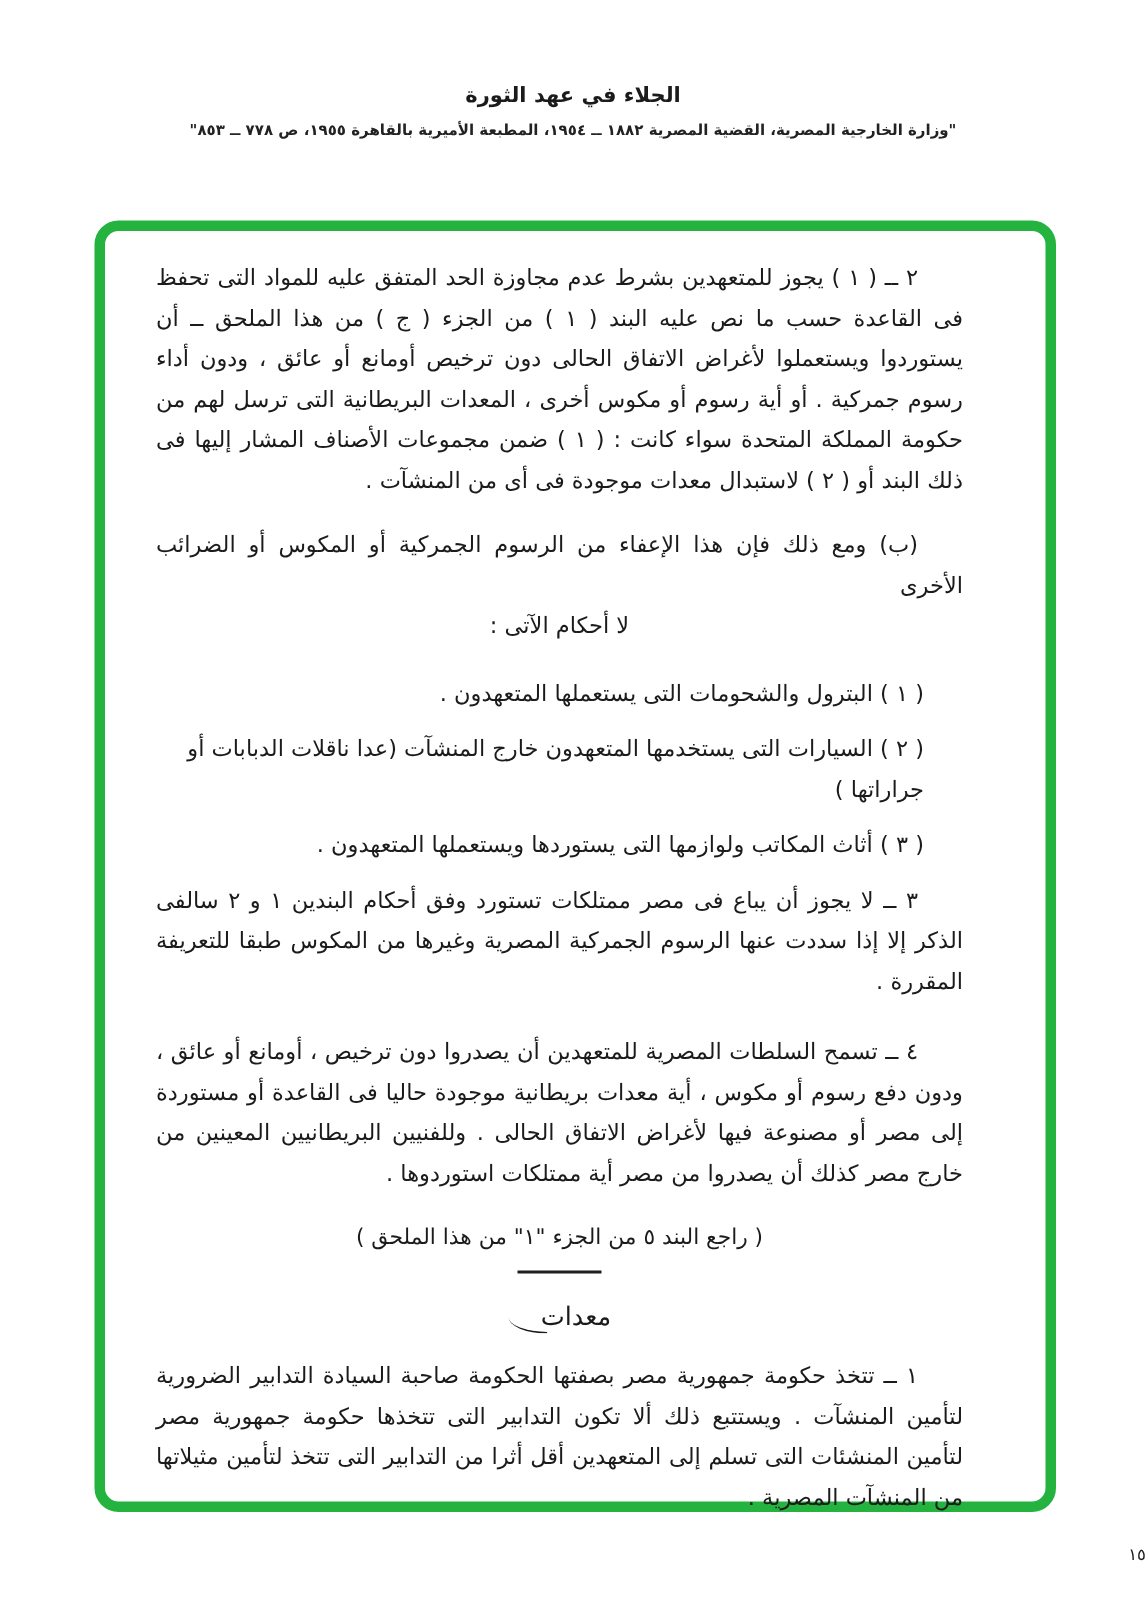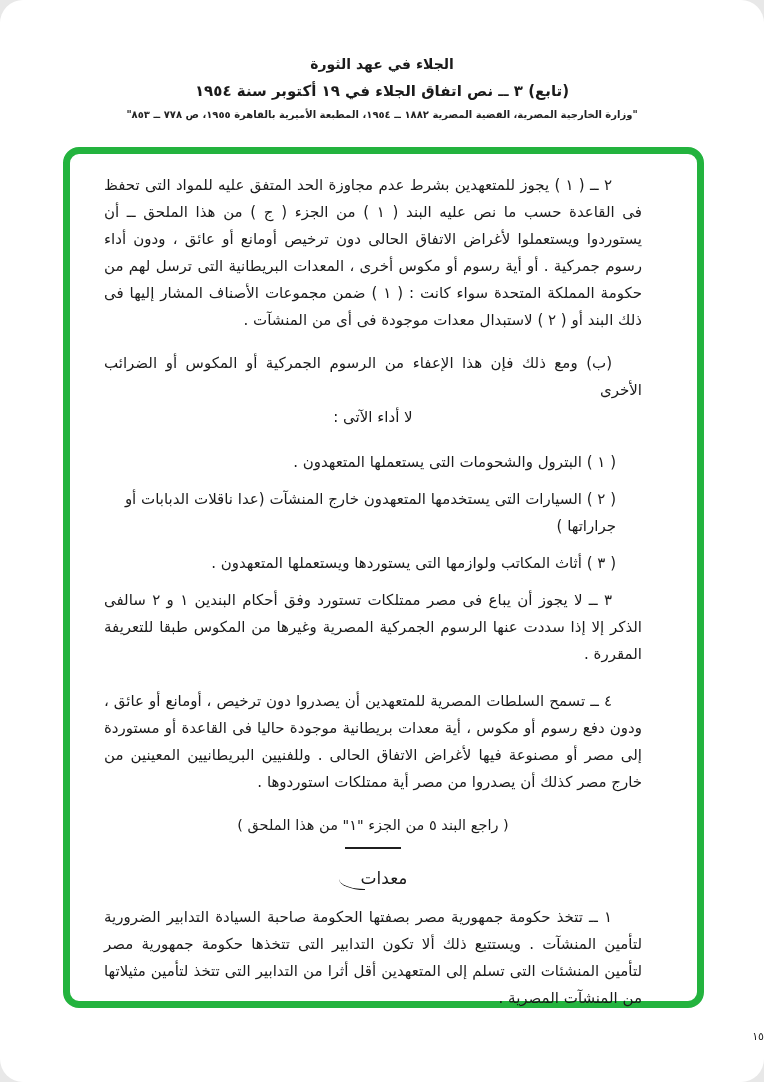"الجلاء في عهد الثورة" .sheet { border-radius: 23px -> none }
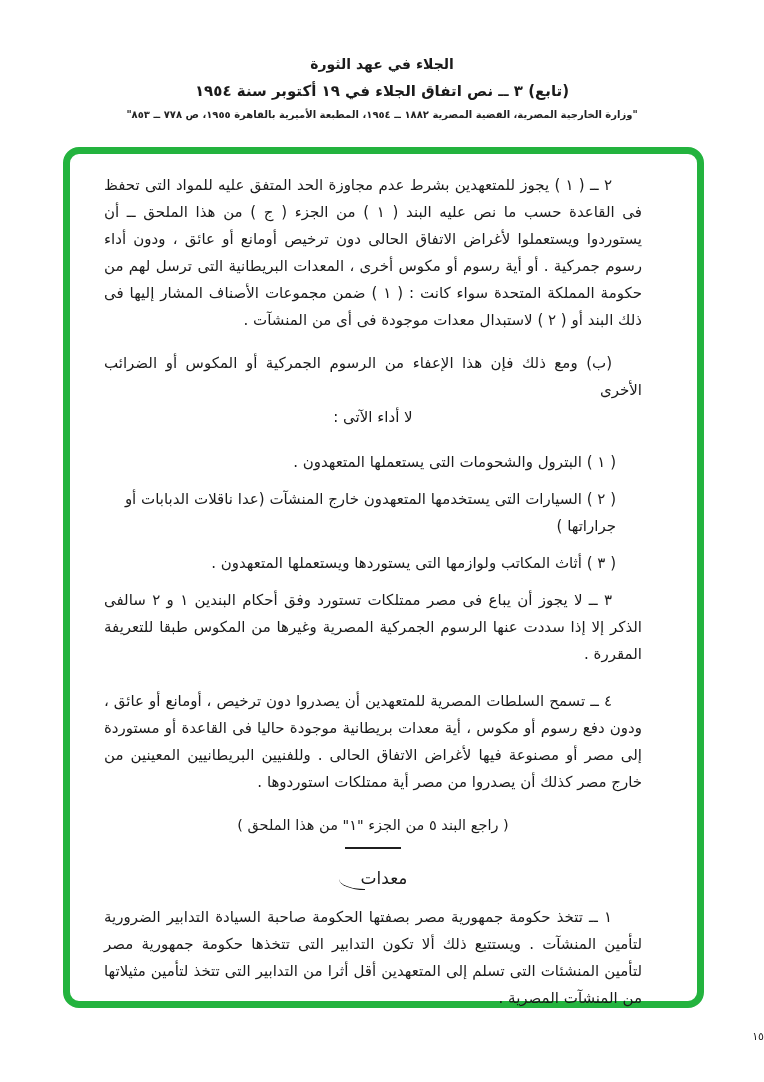"(تابع) ٣ ــ نص اتفاق" div.doc-subtitle { html: <div>(تابع) ٣ ــ نص اتفاق الجلاء في ١٩ أكتوبر سنة ١٩٥٤</div> -> none }
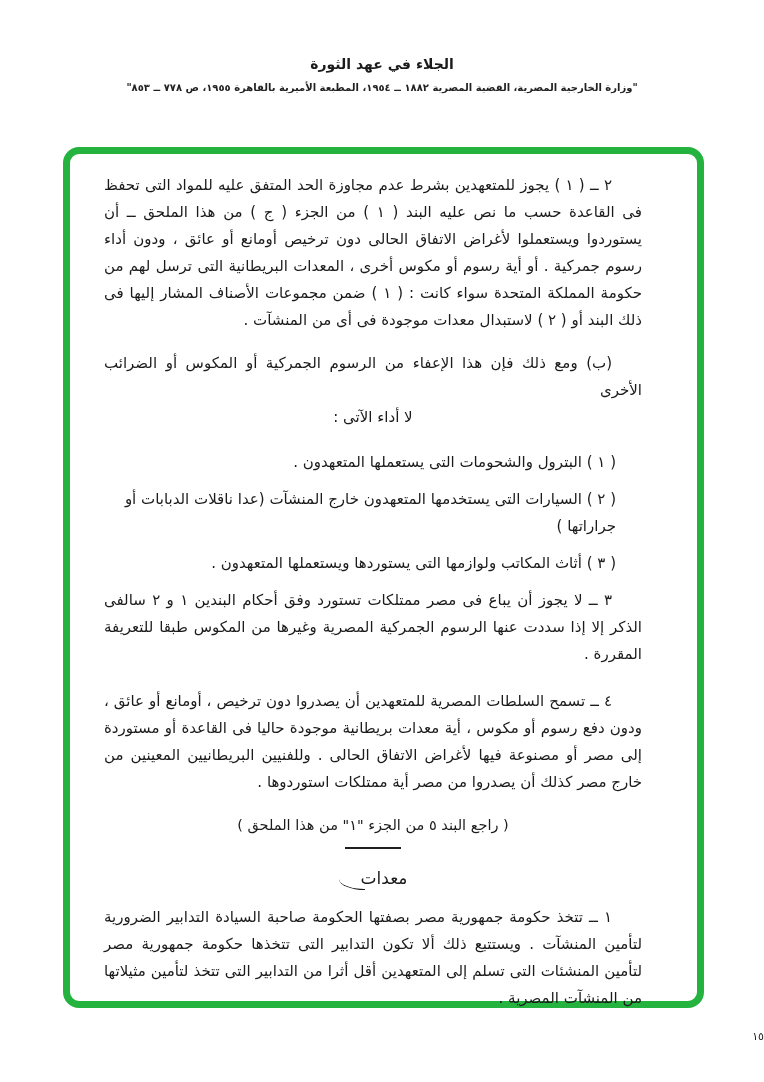"لا أداء الآتى :" div.pb-tail { text: أداء -> أحكام }
